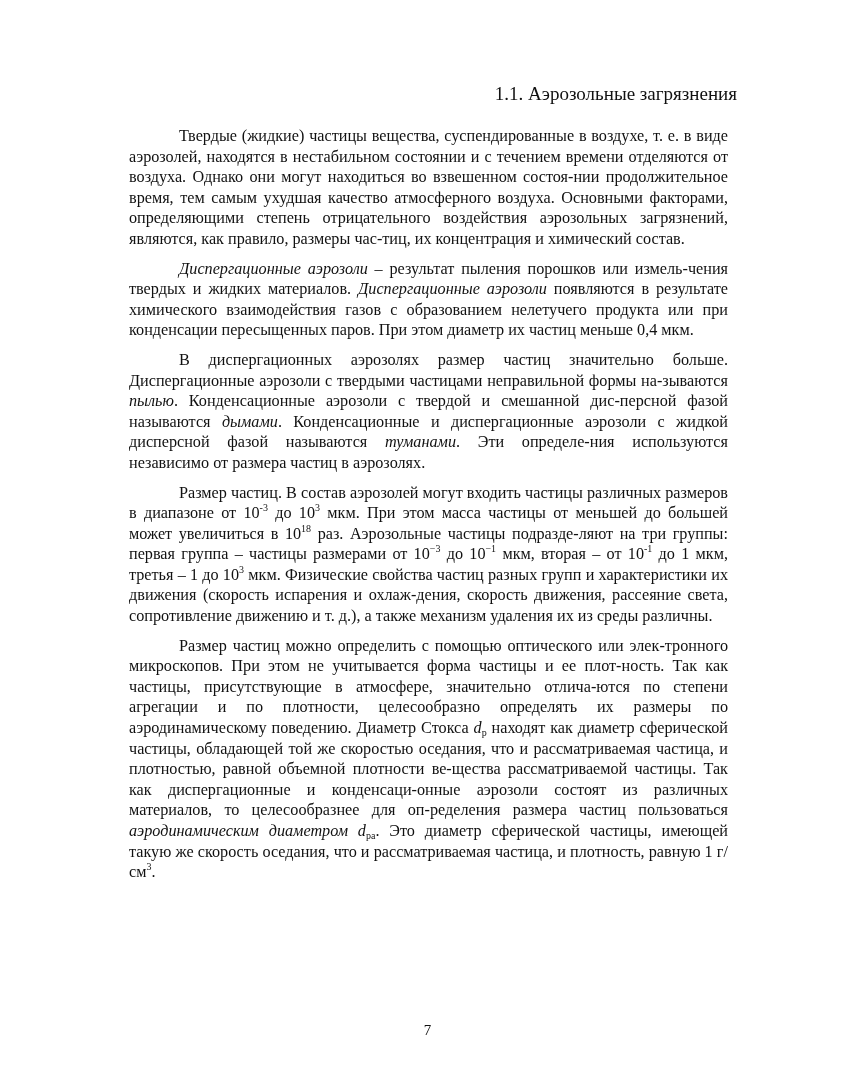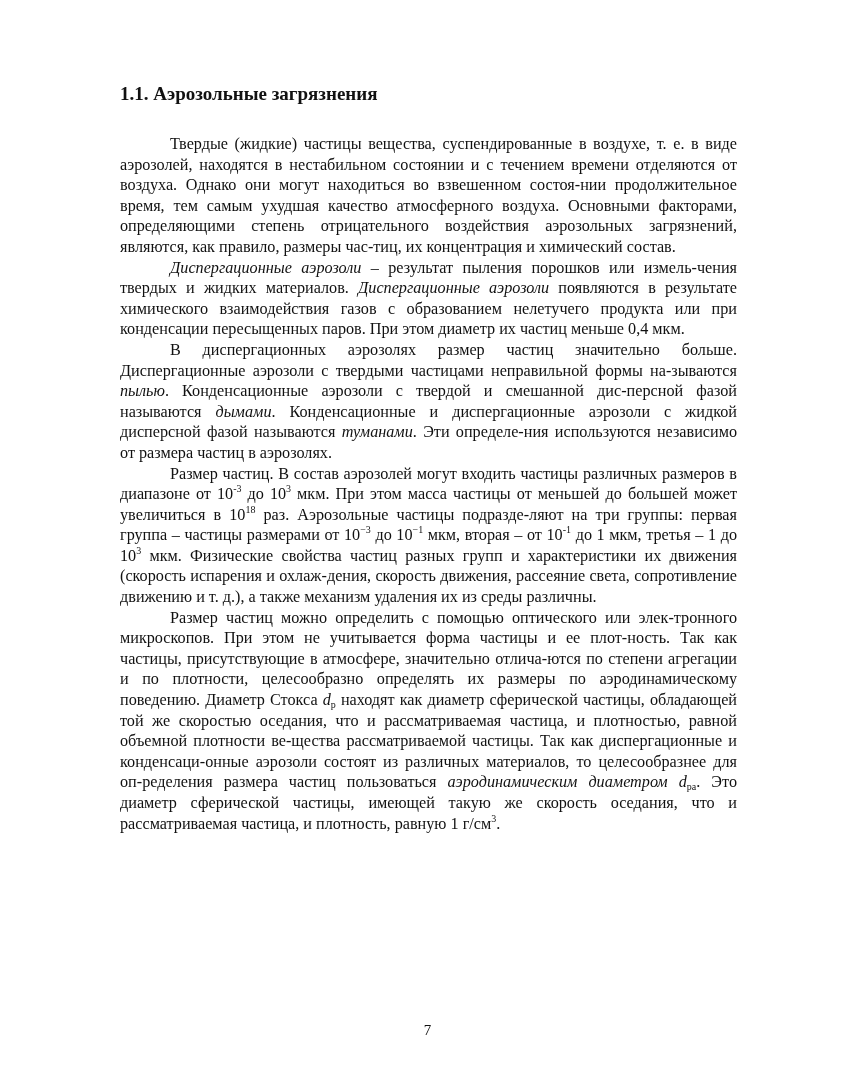"1.1. Аэрозольные загрязнения" .section-title { font-weight: bold -> normal; margin: 20px 0 28px 0 -> 20px 0 20px 0; text-align: left -> right }
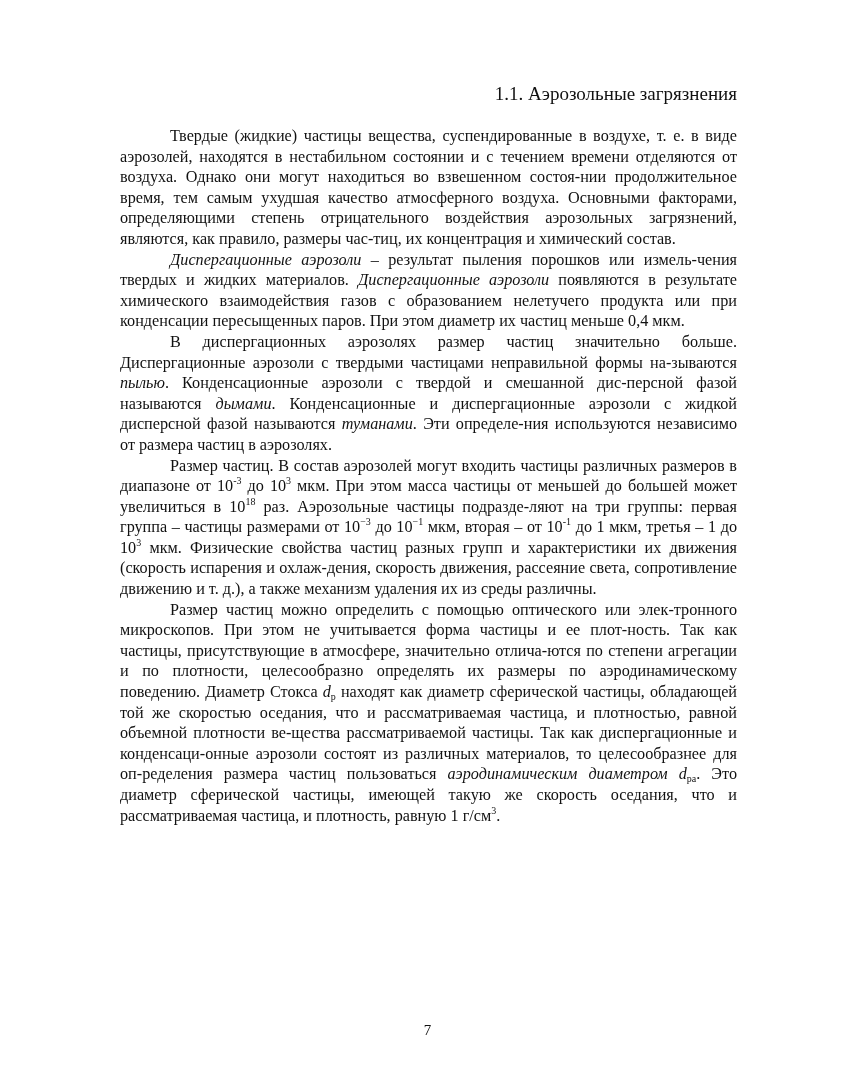"Твердые (жидкие) частицы вещества," p { margin: 0 -> 9px }
